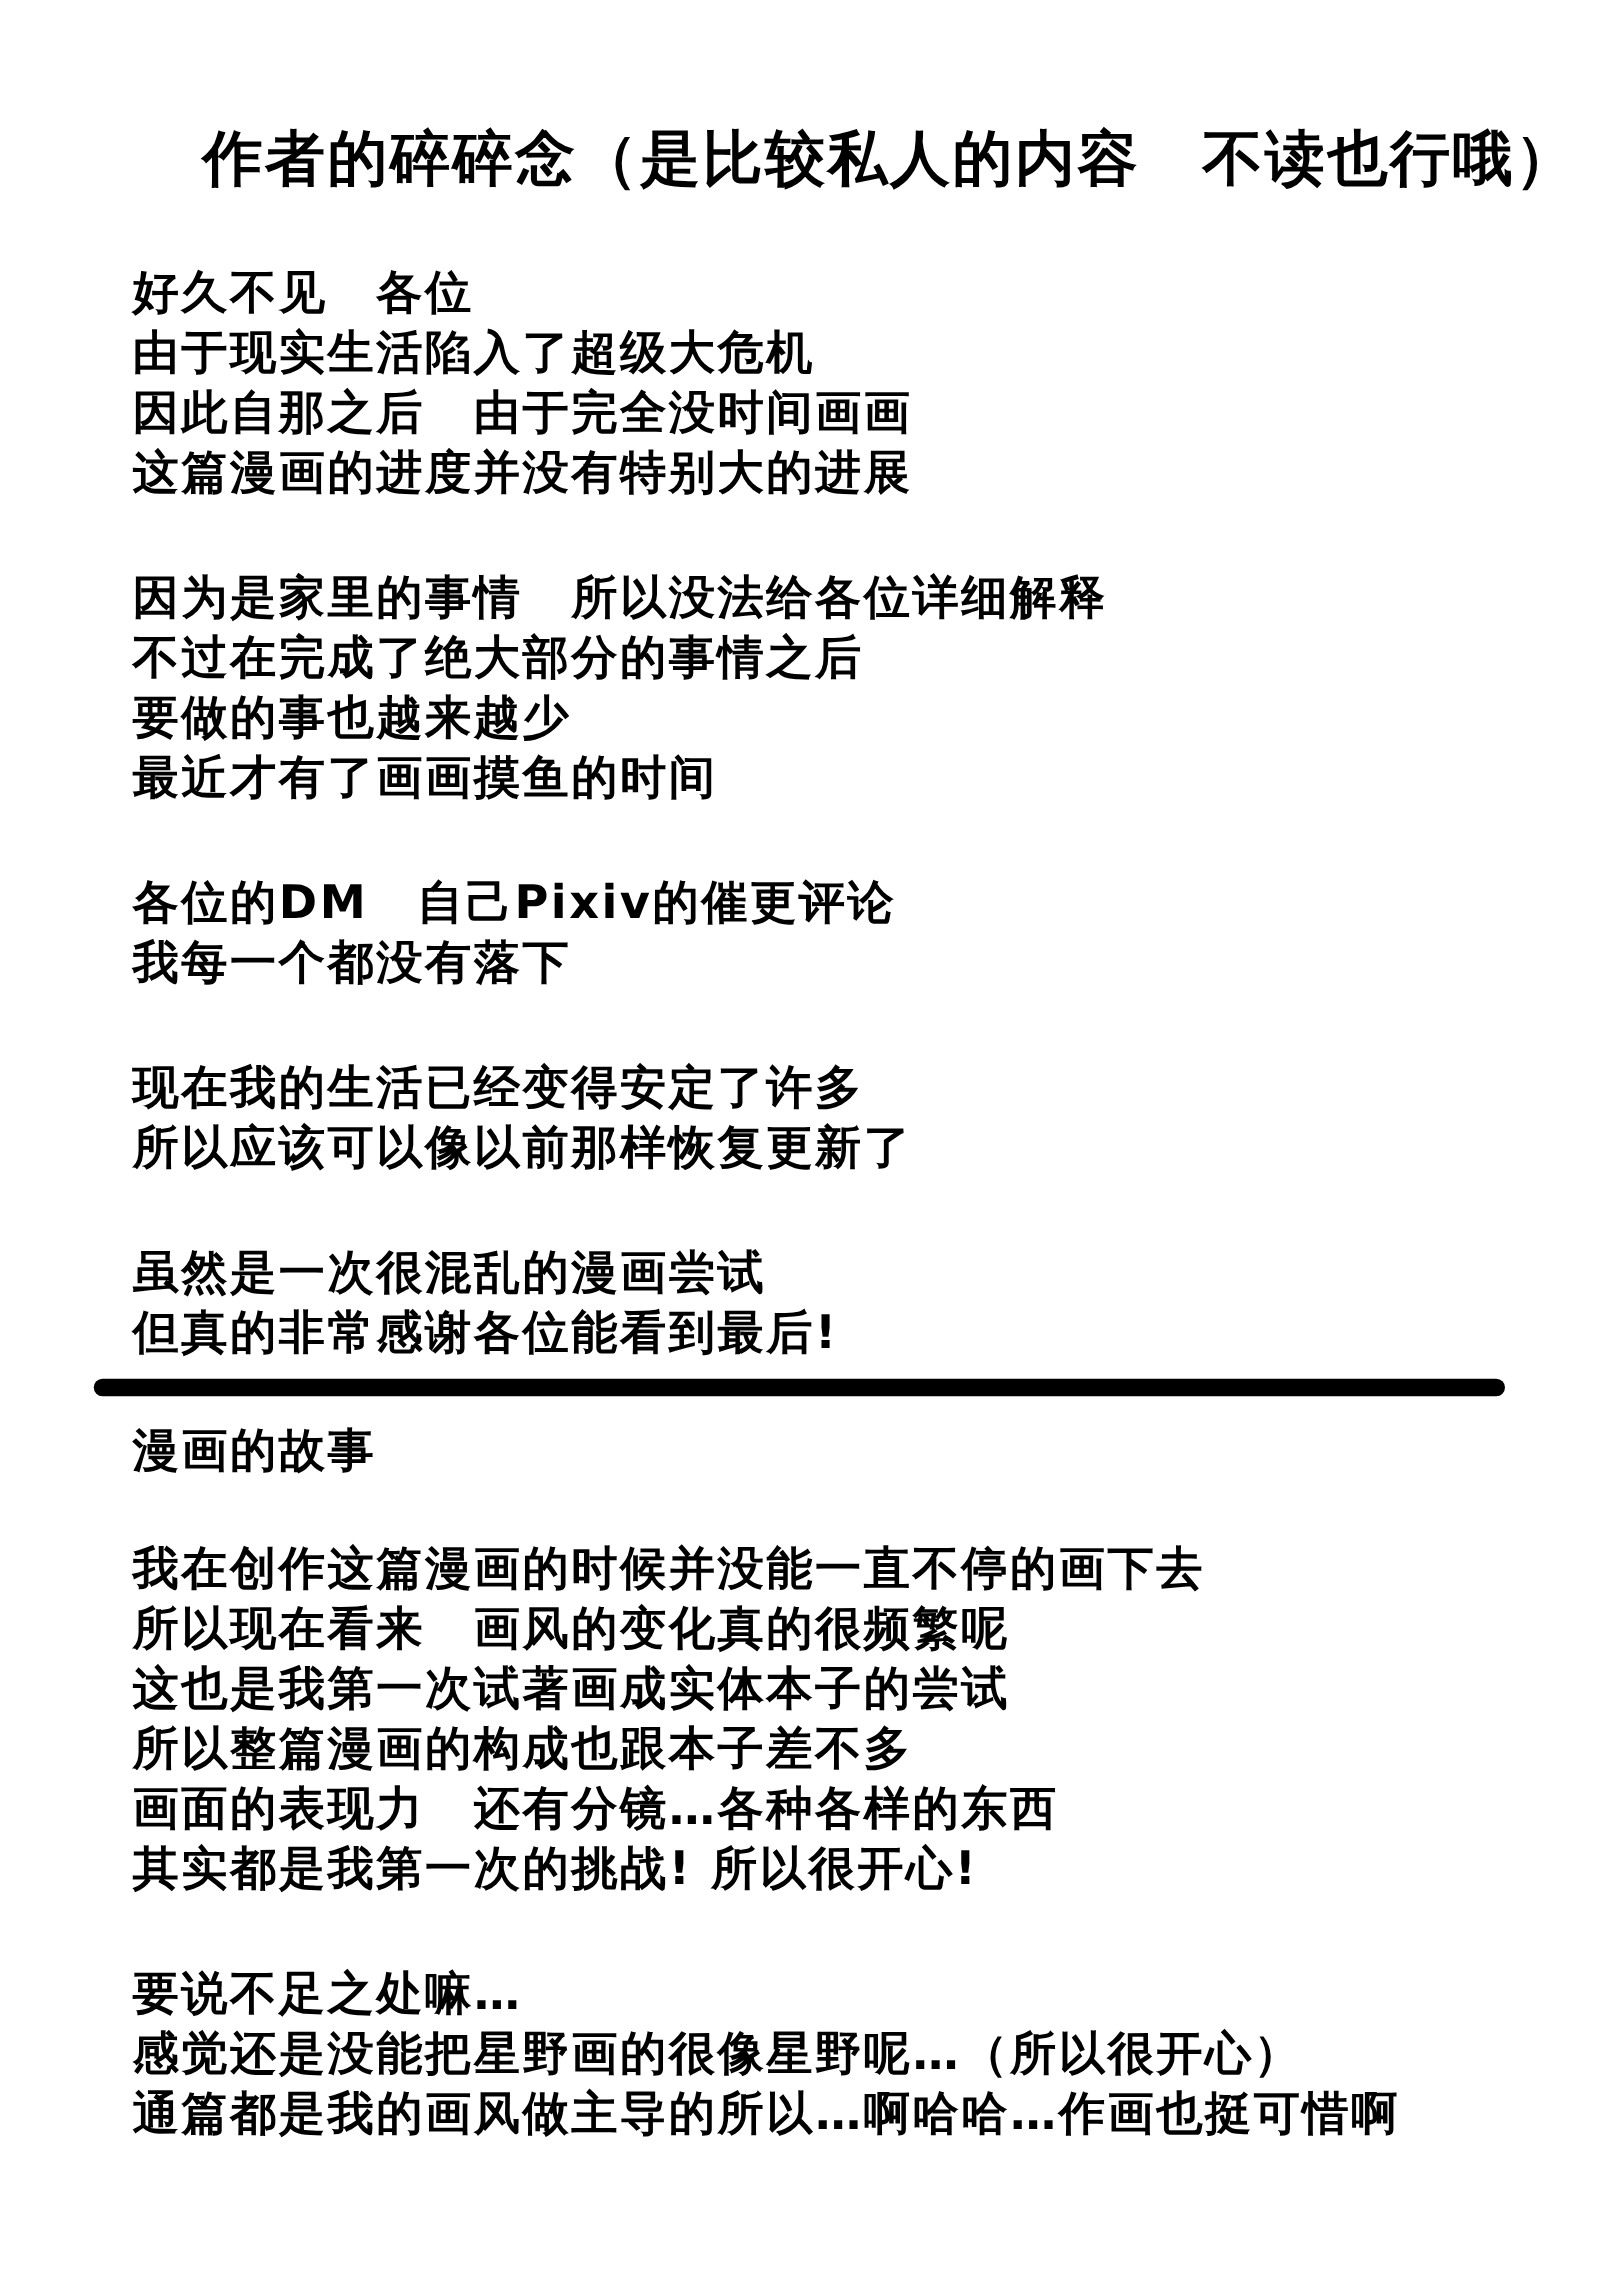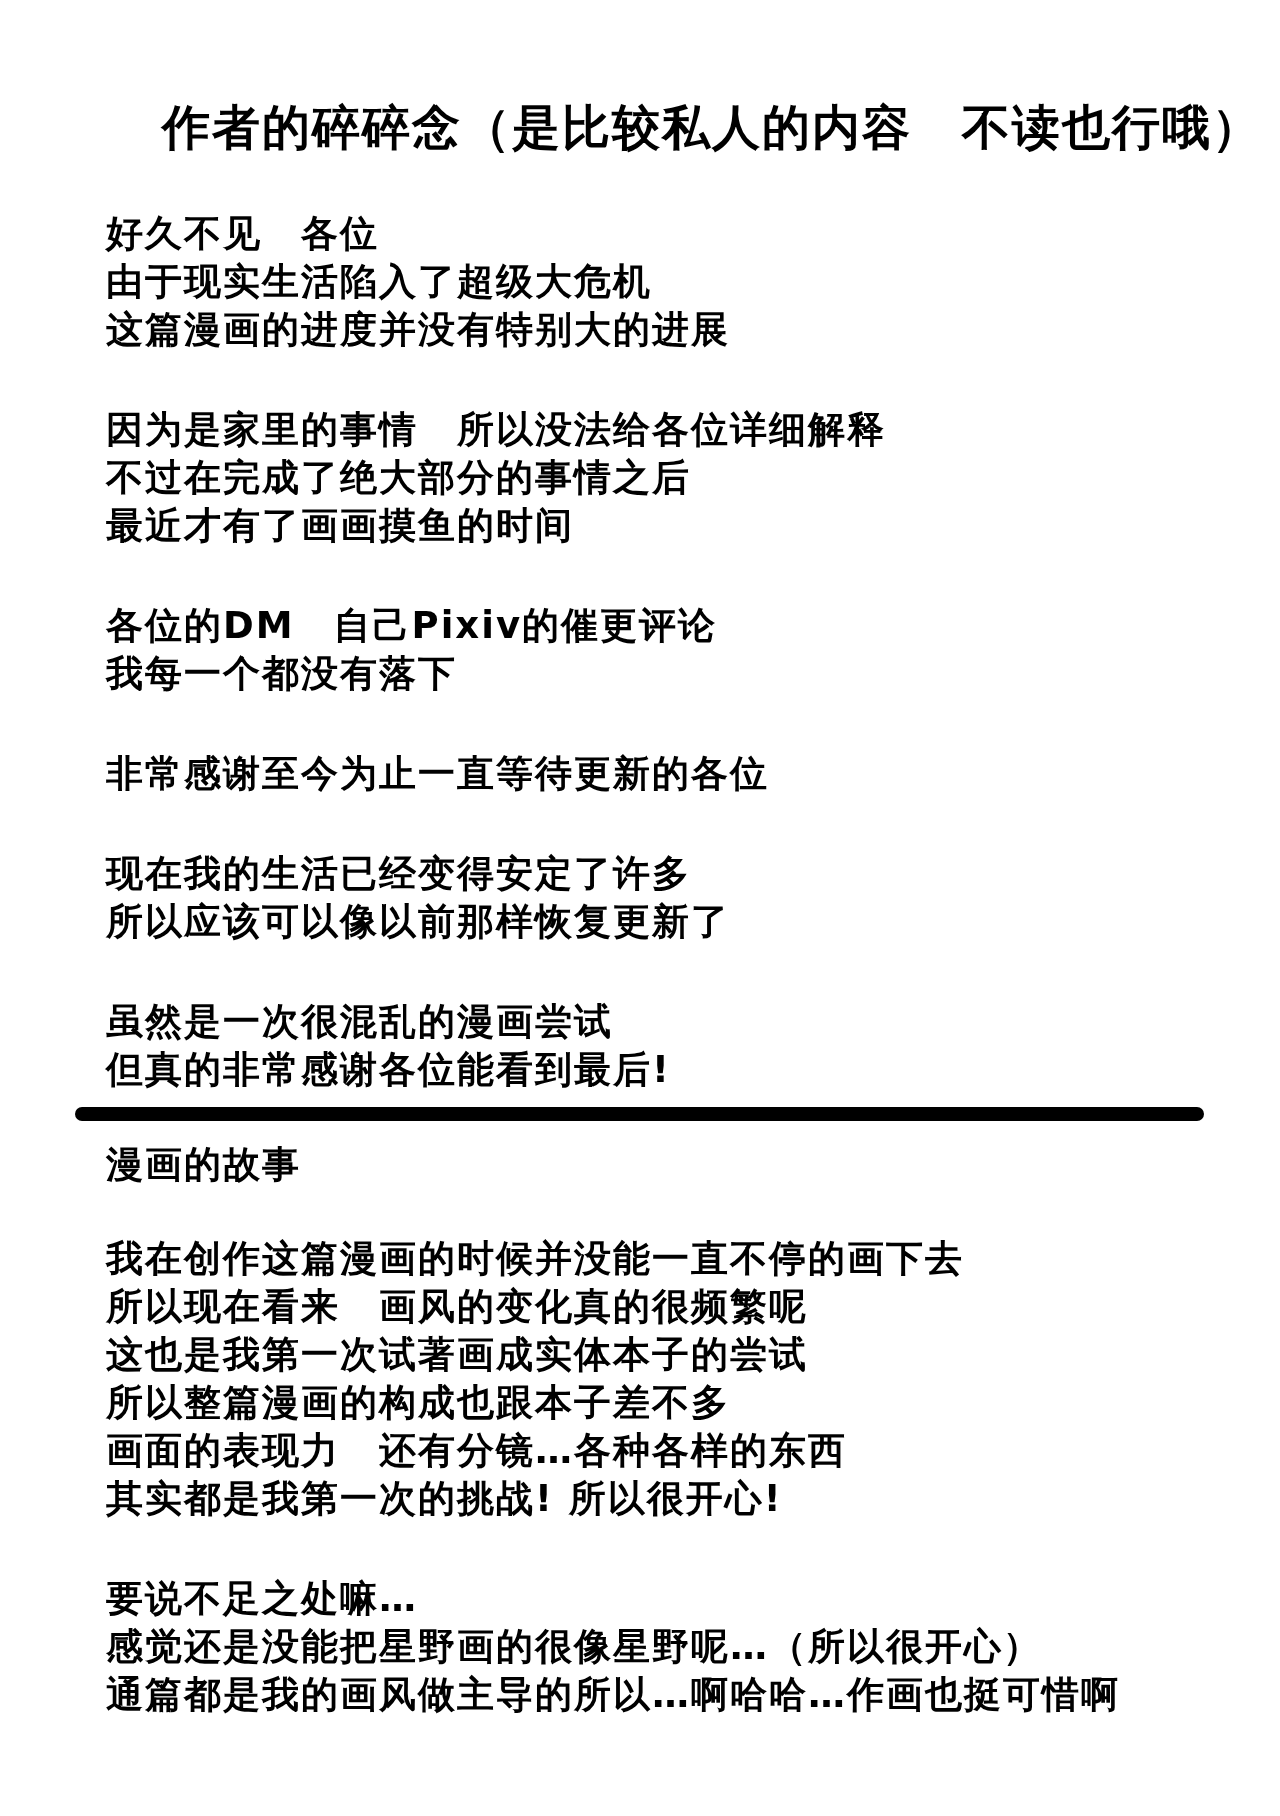"因此自那之后 由于完全没时间画画" div { html: none -> <div>因此自那之后 由于完全没时间画画</div> }
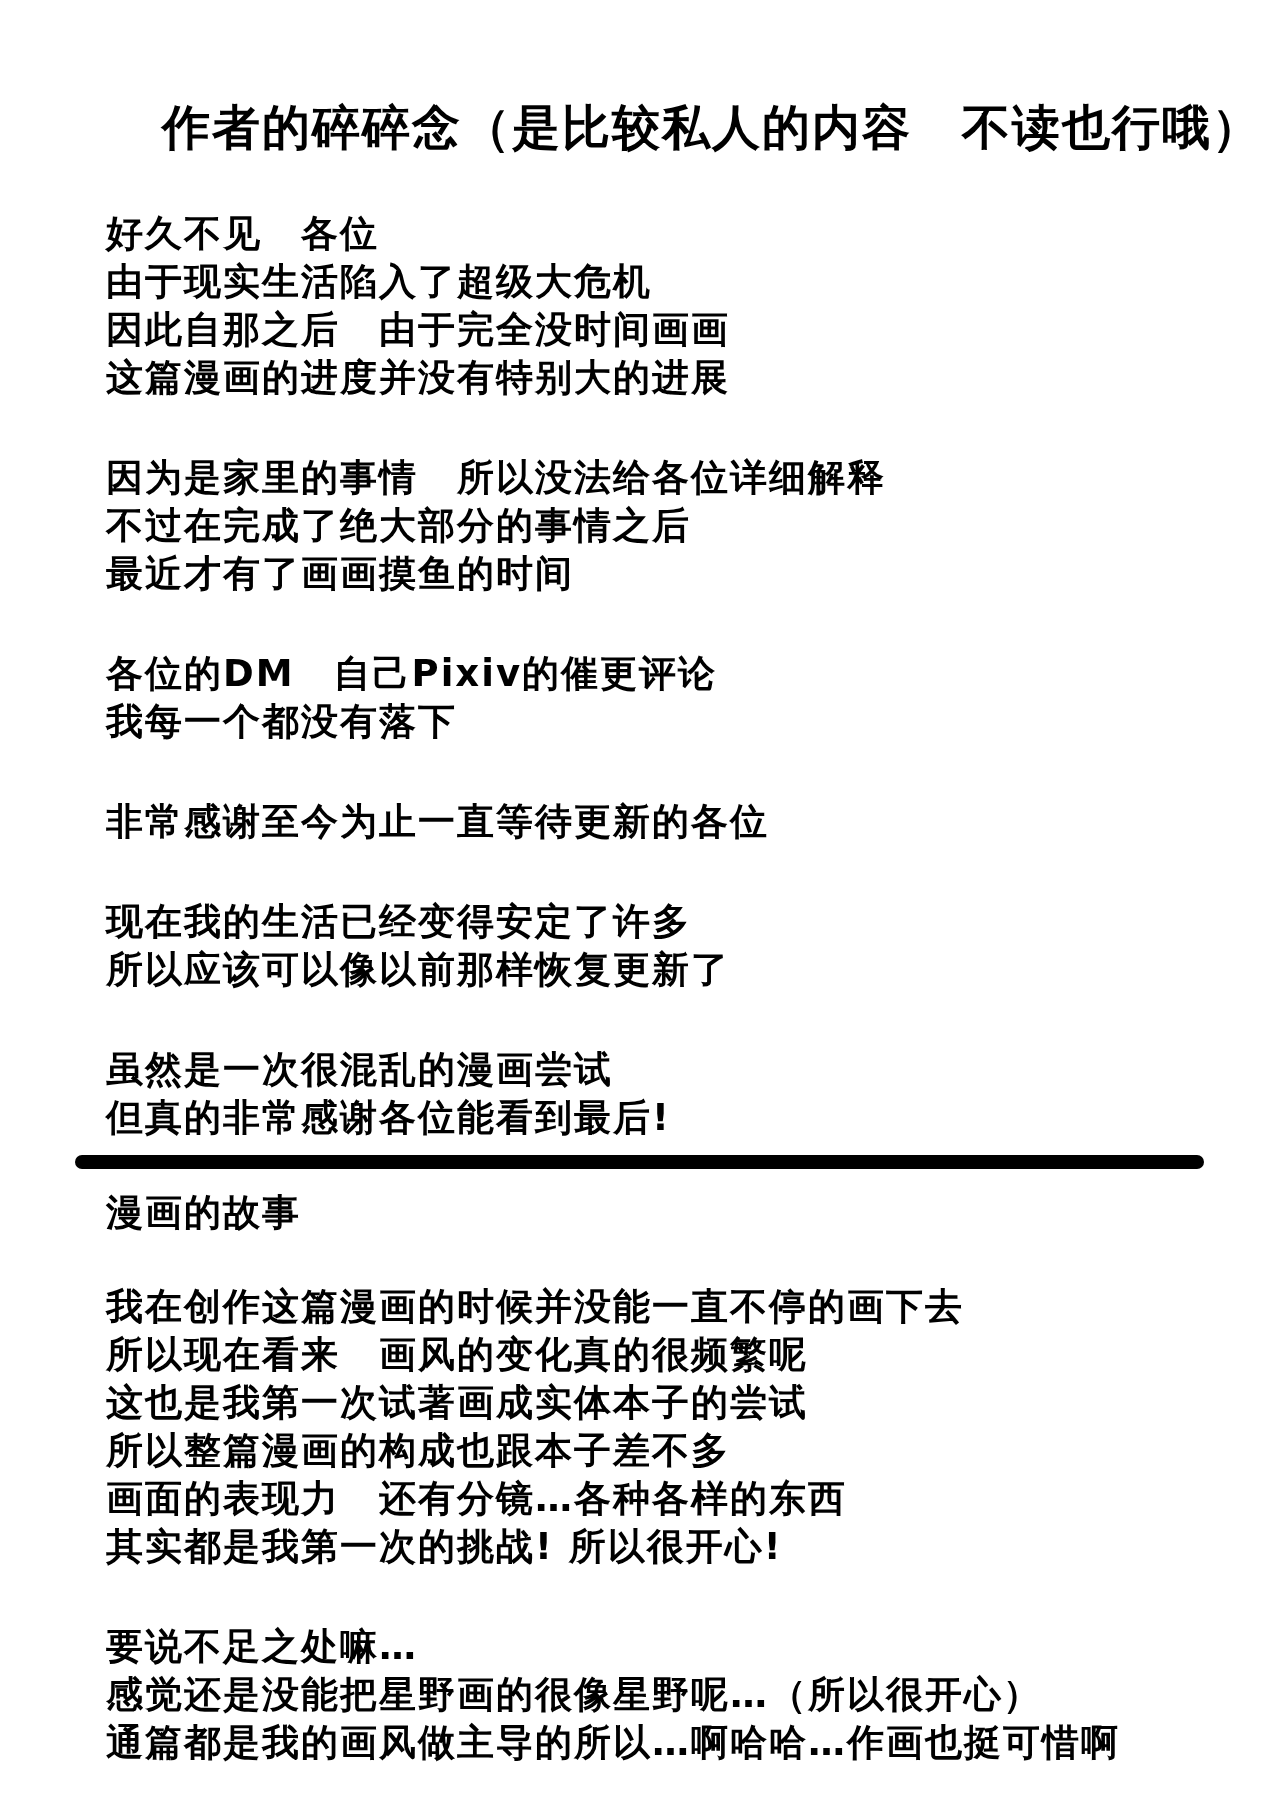"要做的事也越来越少" div { html: none -> <div>要做的事也越来越少</div> }
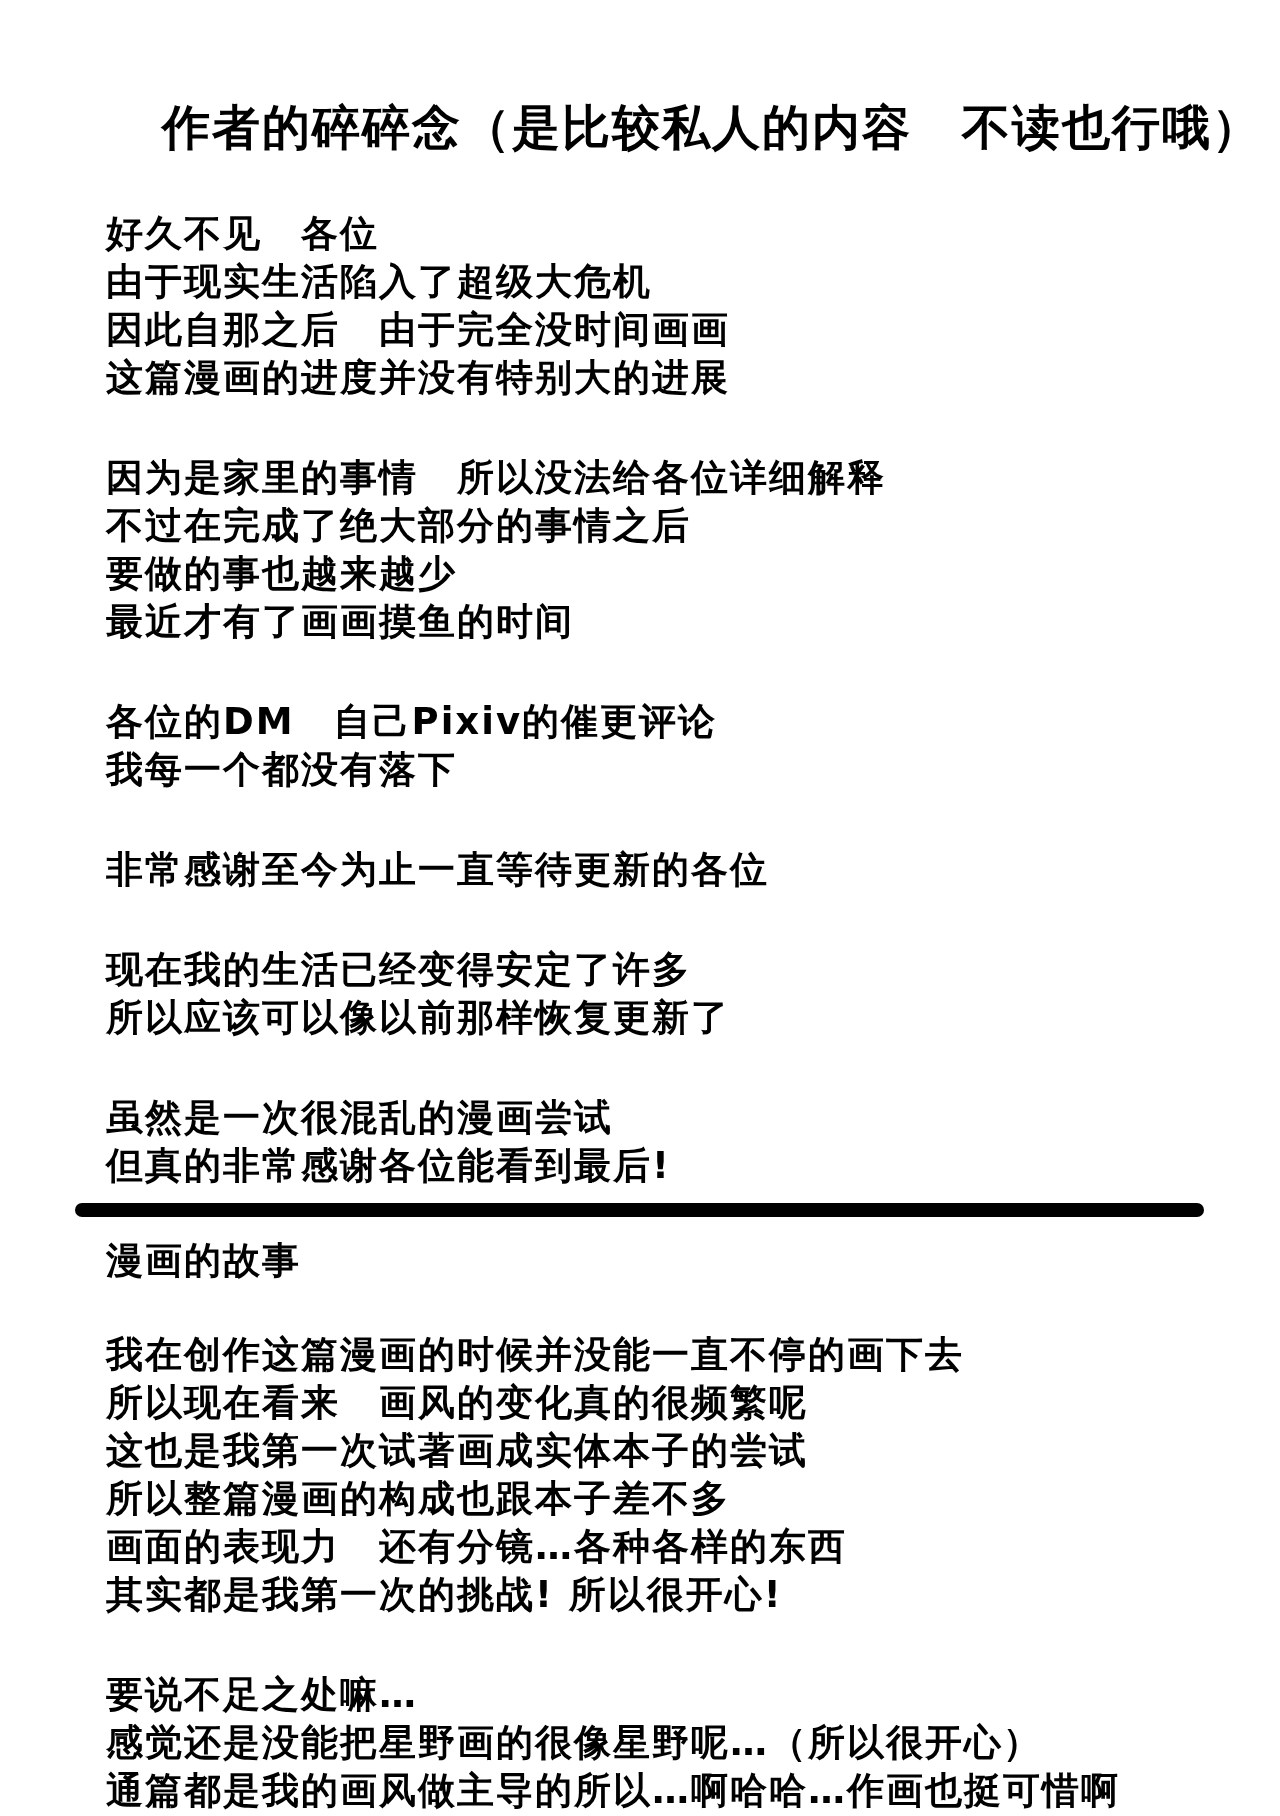"非常感谢至今为止一直等待更新的各位" div.para { html: <div> <div>非常感谢至今为止一直等待更新的各位</div> </div> -> none }
